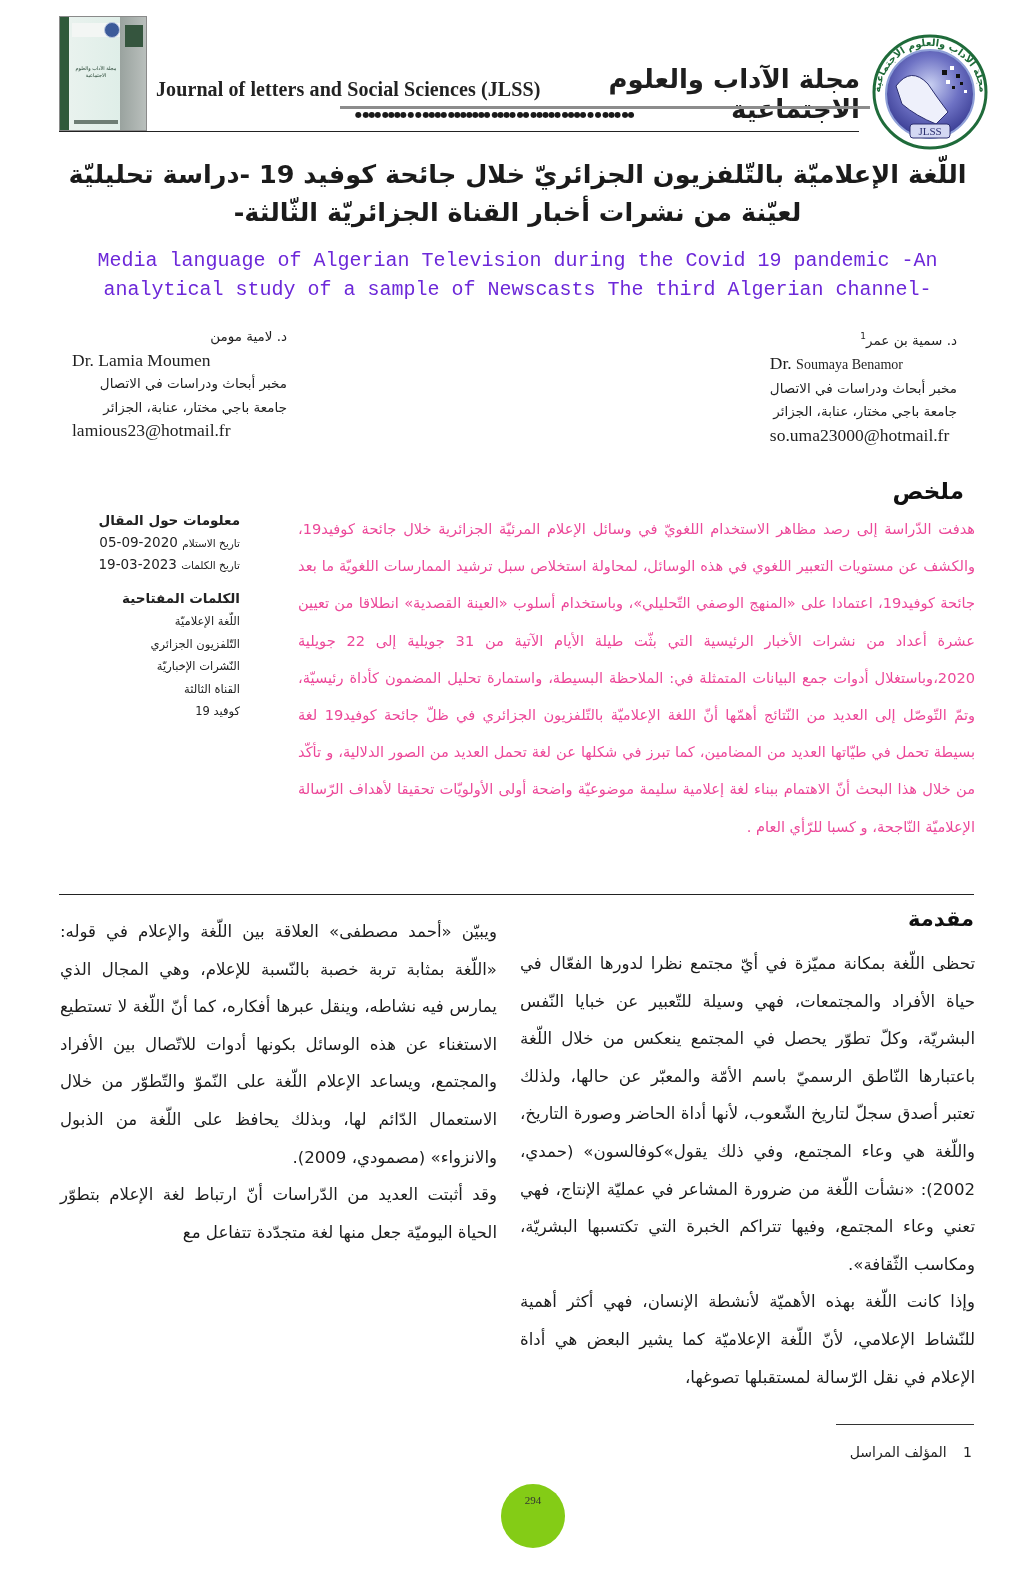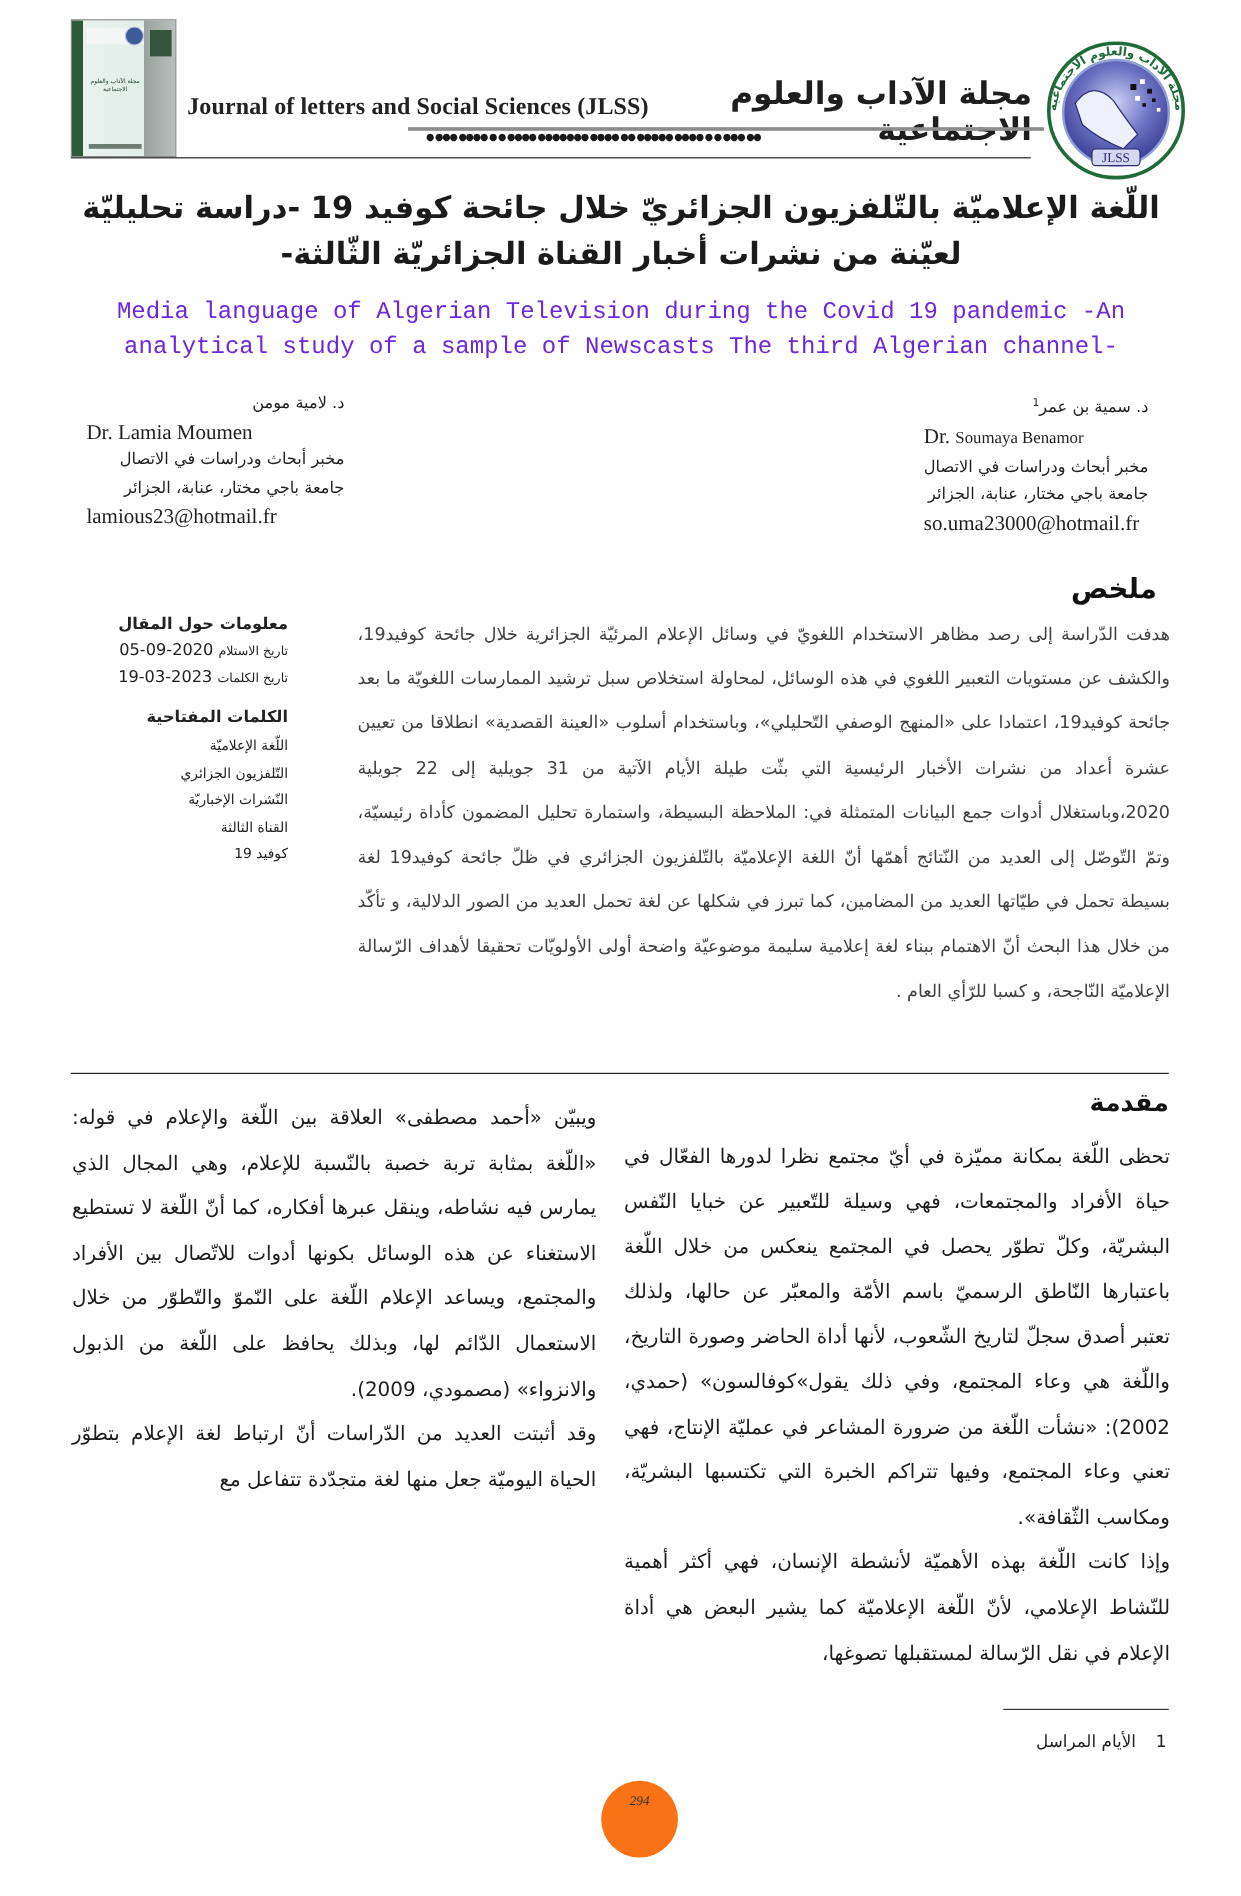"هدفت الدّراسة إلى رصد مظاهر" .abstract { color: #404040 -> #ec4899 }
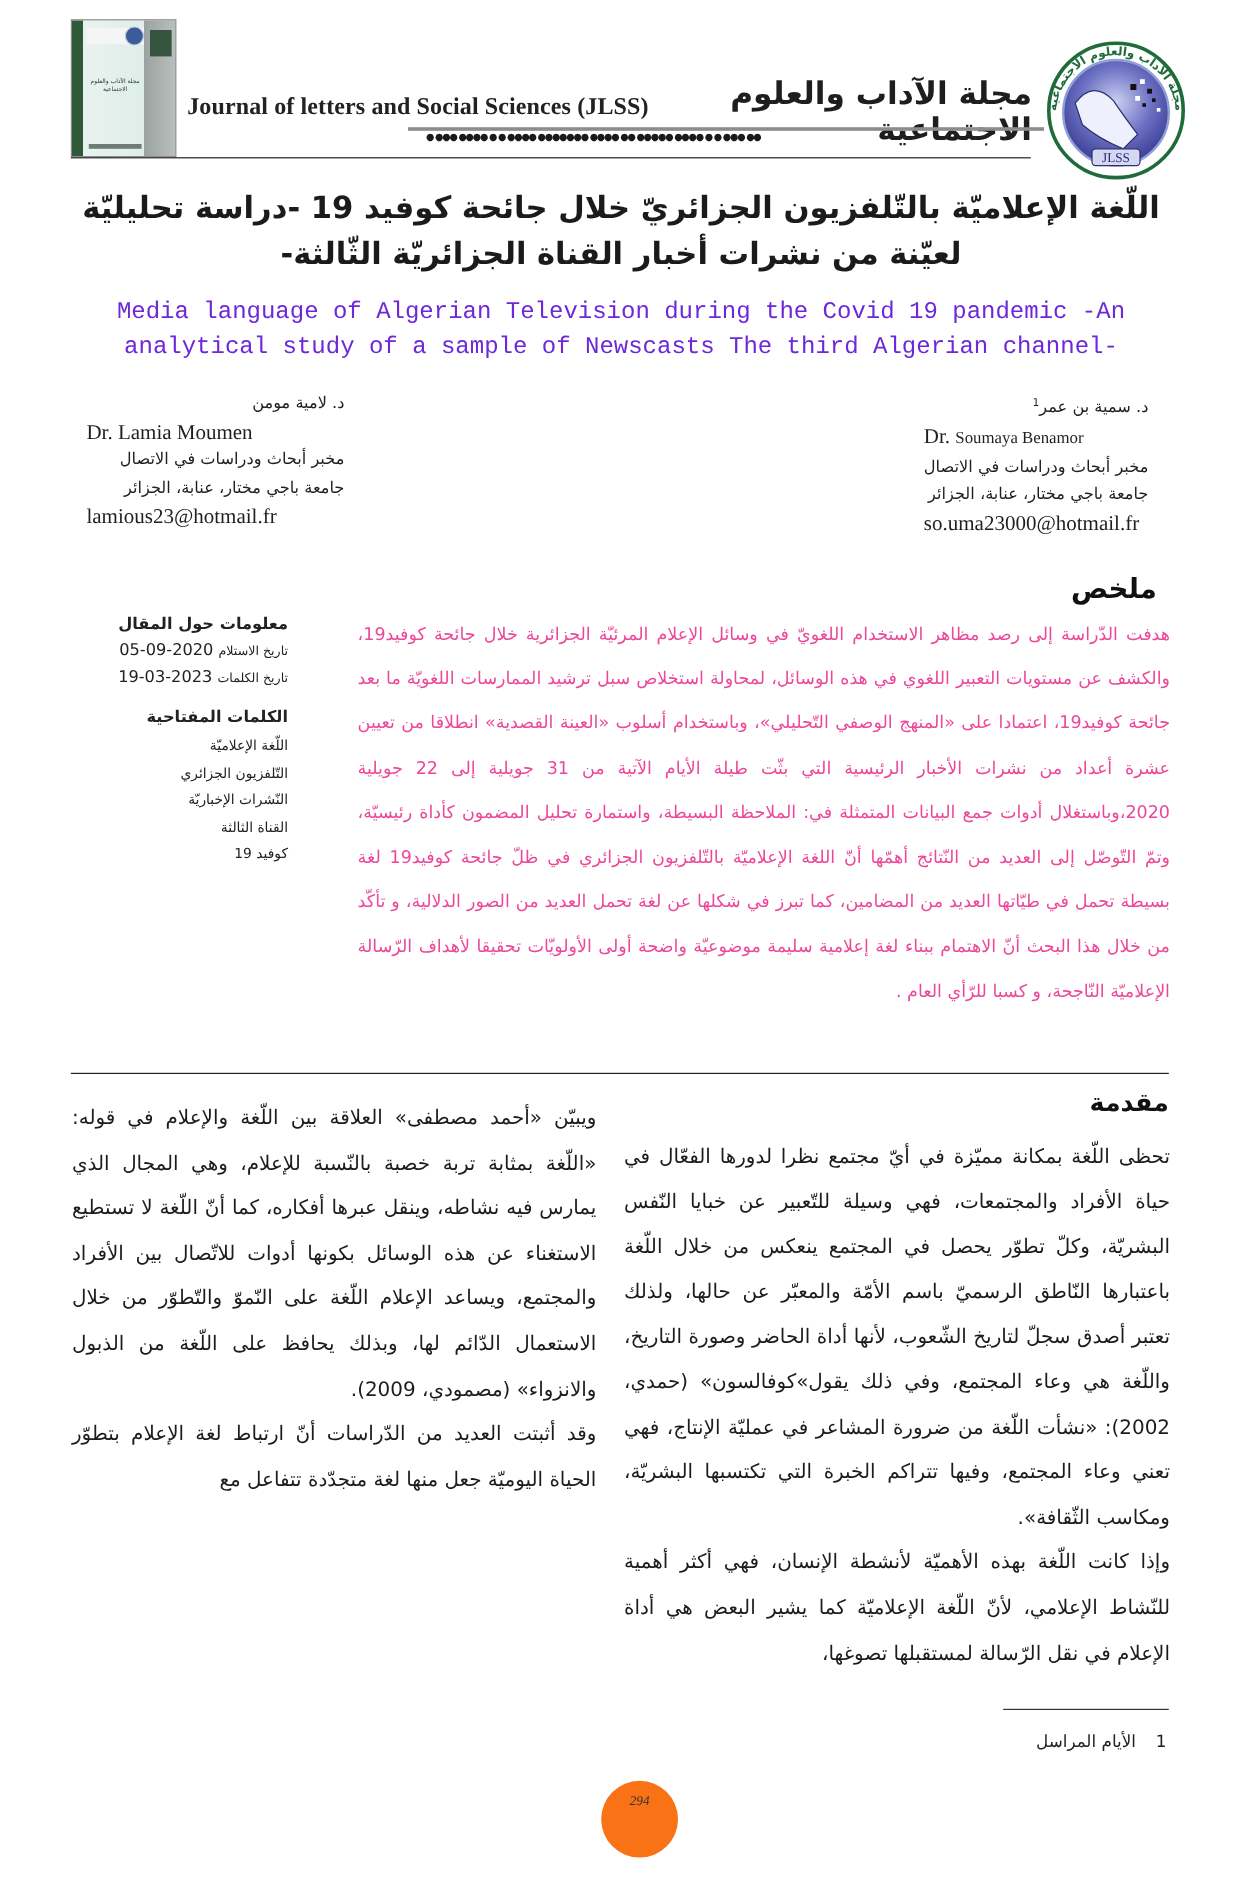"الأيام المراسل" span { text: الأيام -> المؤلف }
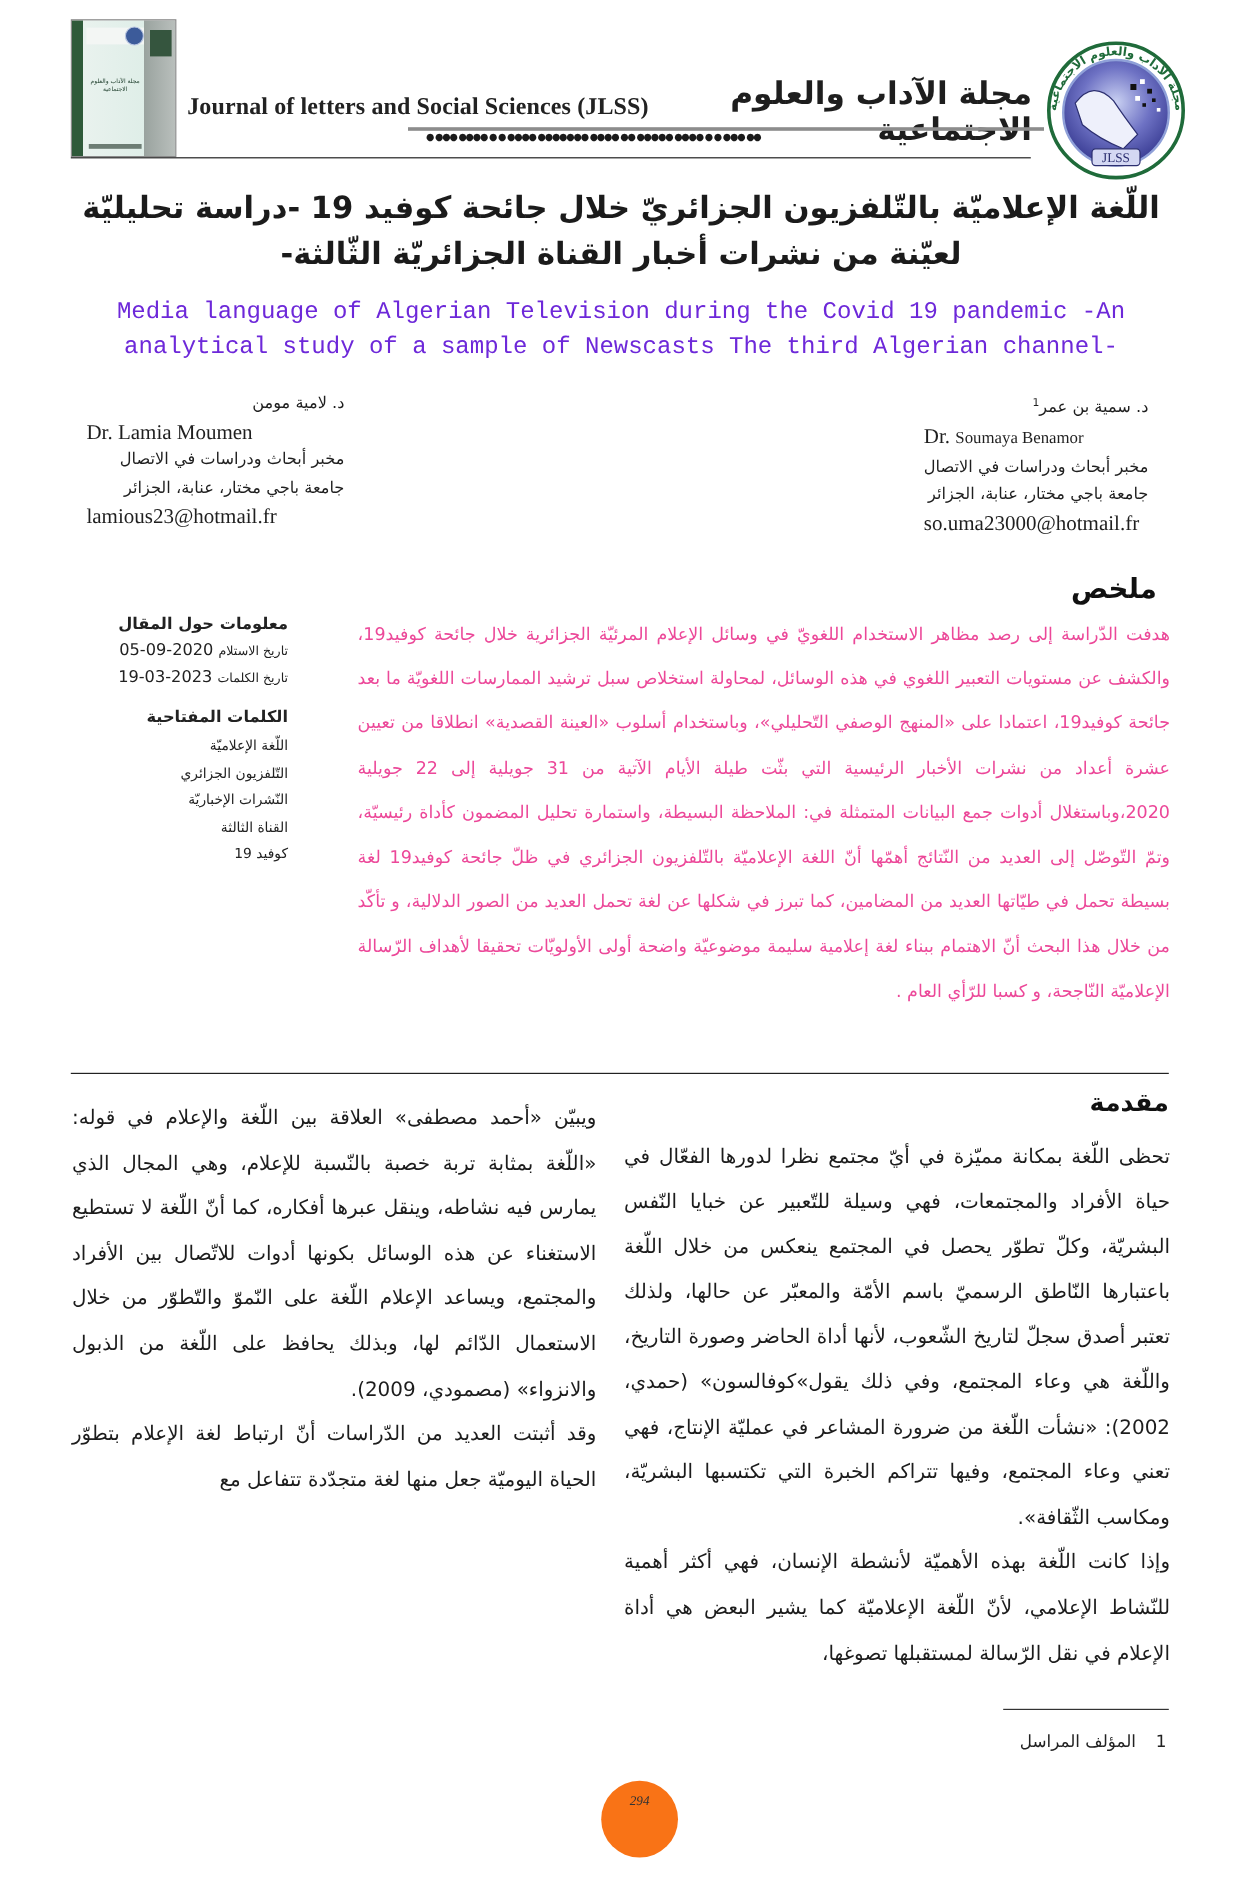"294" .page-circle { background: #f97316 -> #84cc16; font-style: italic -> none }
